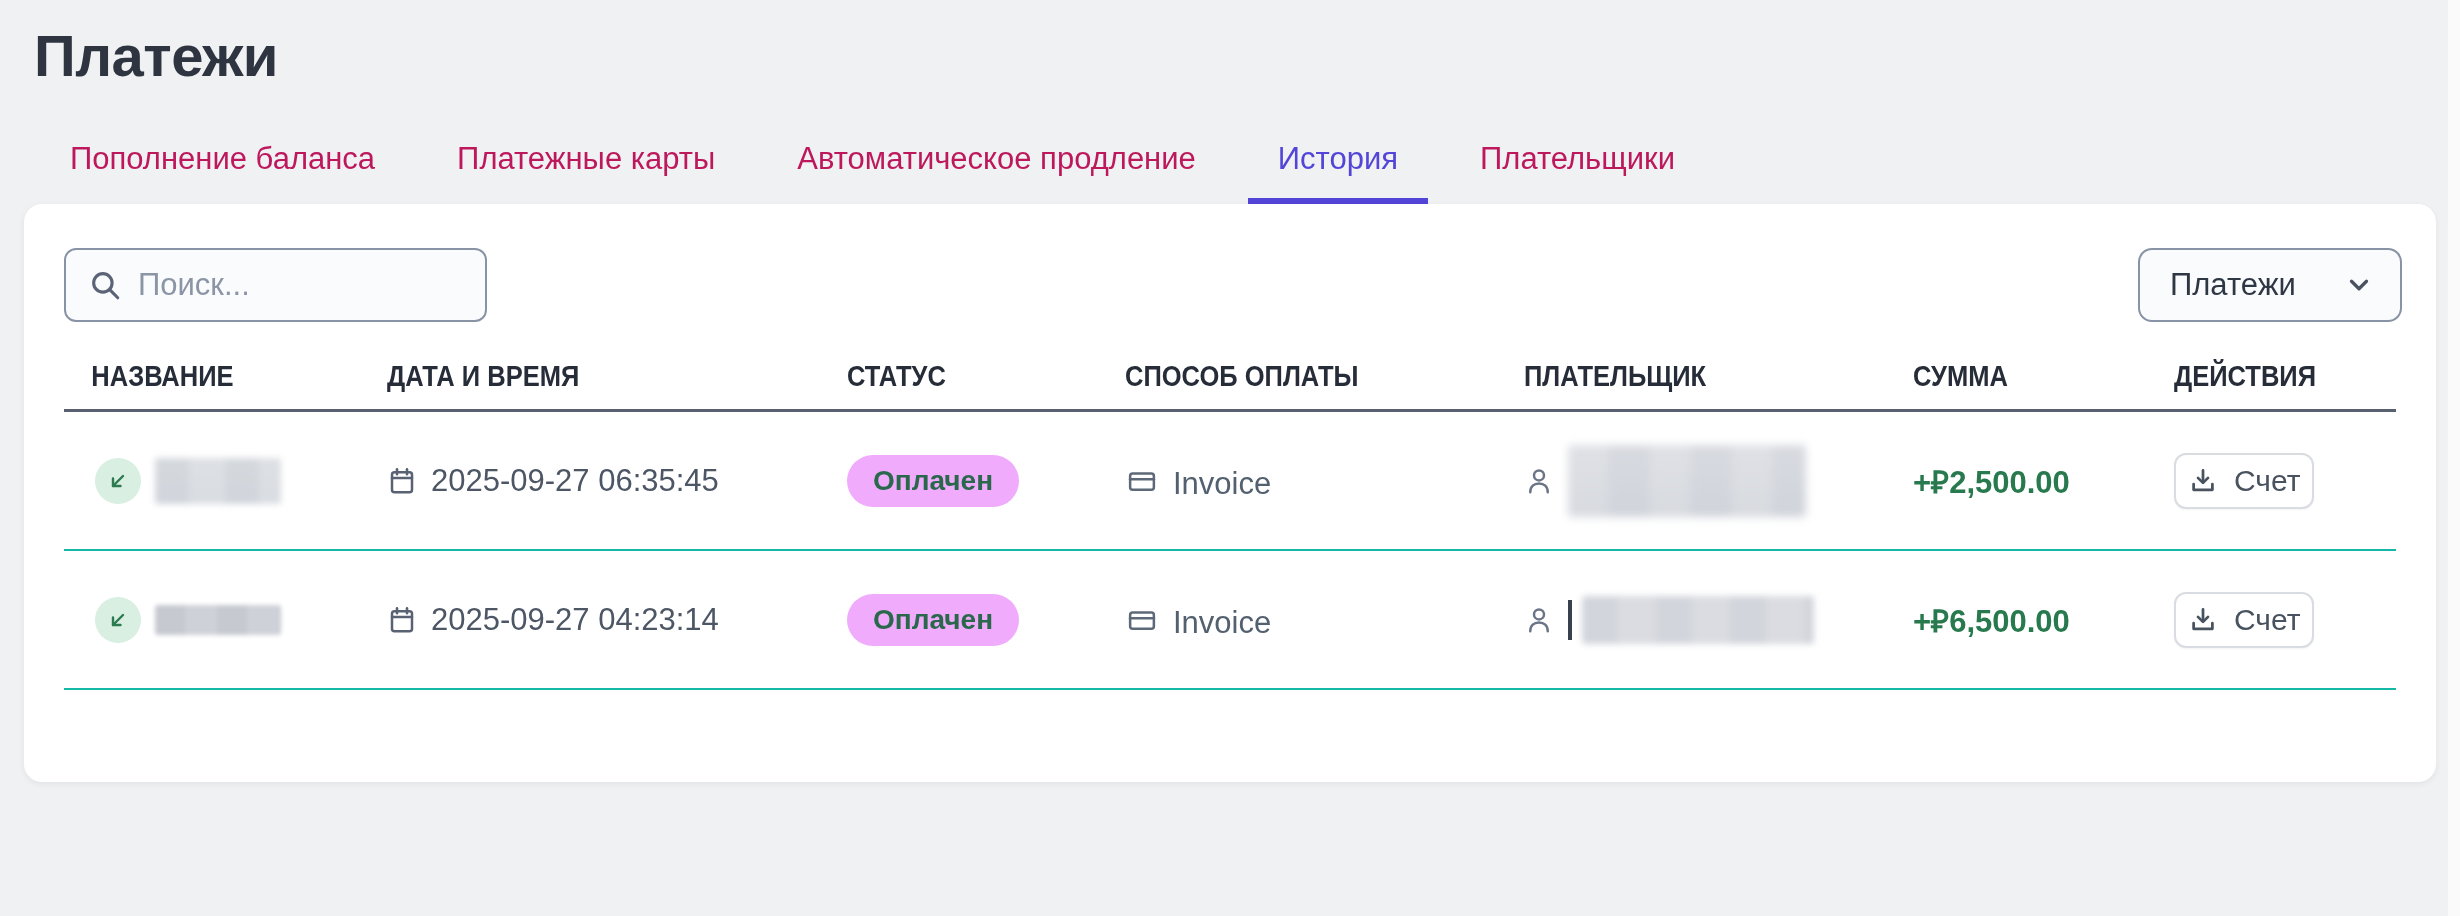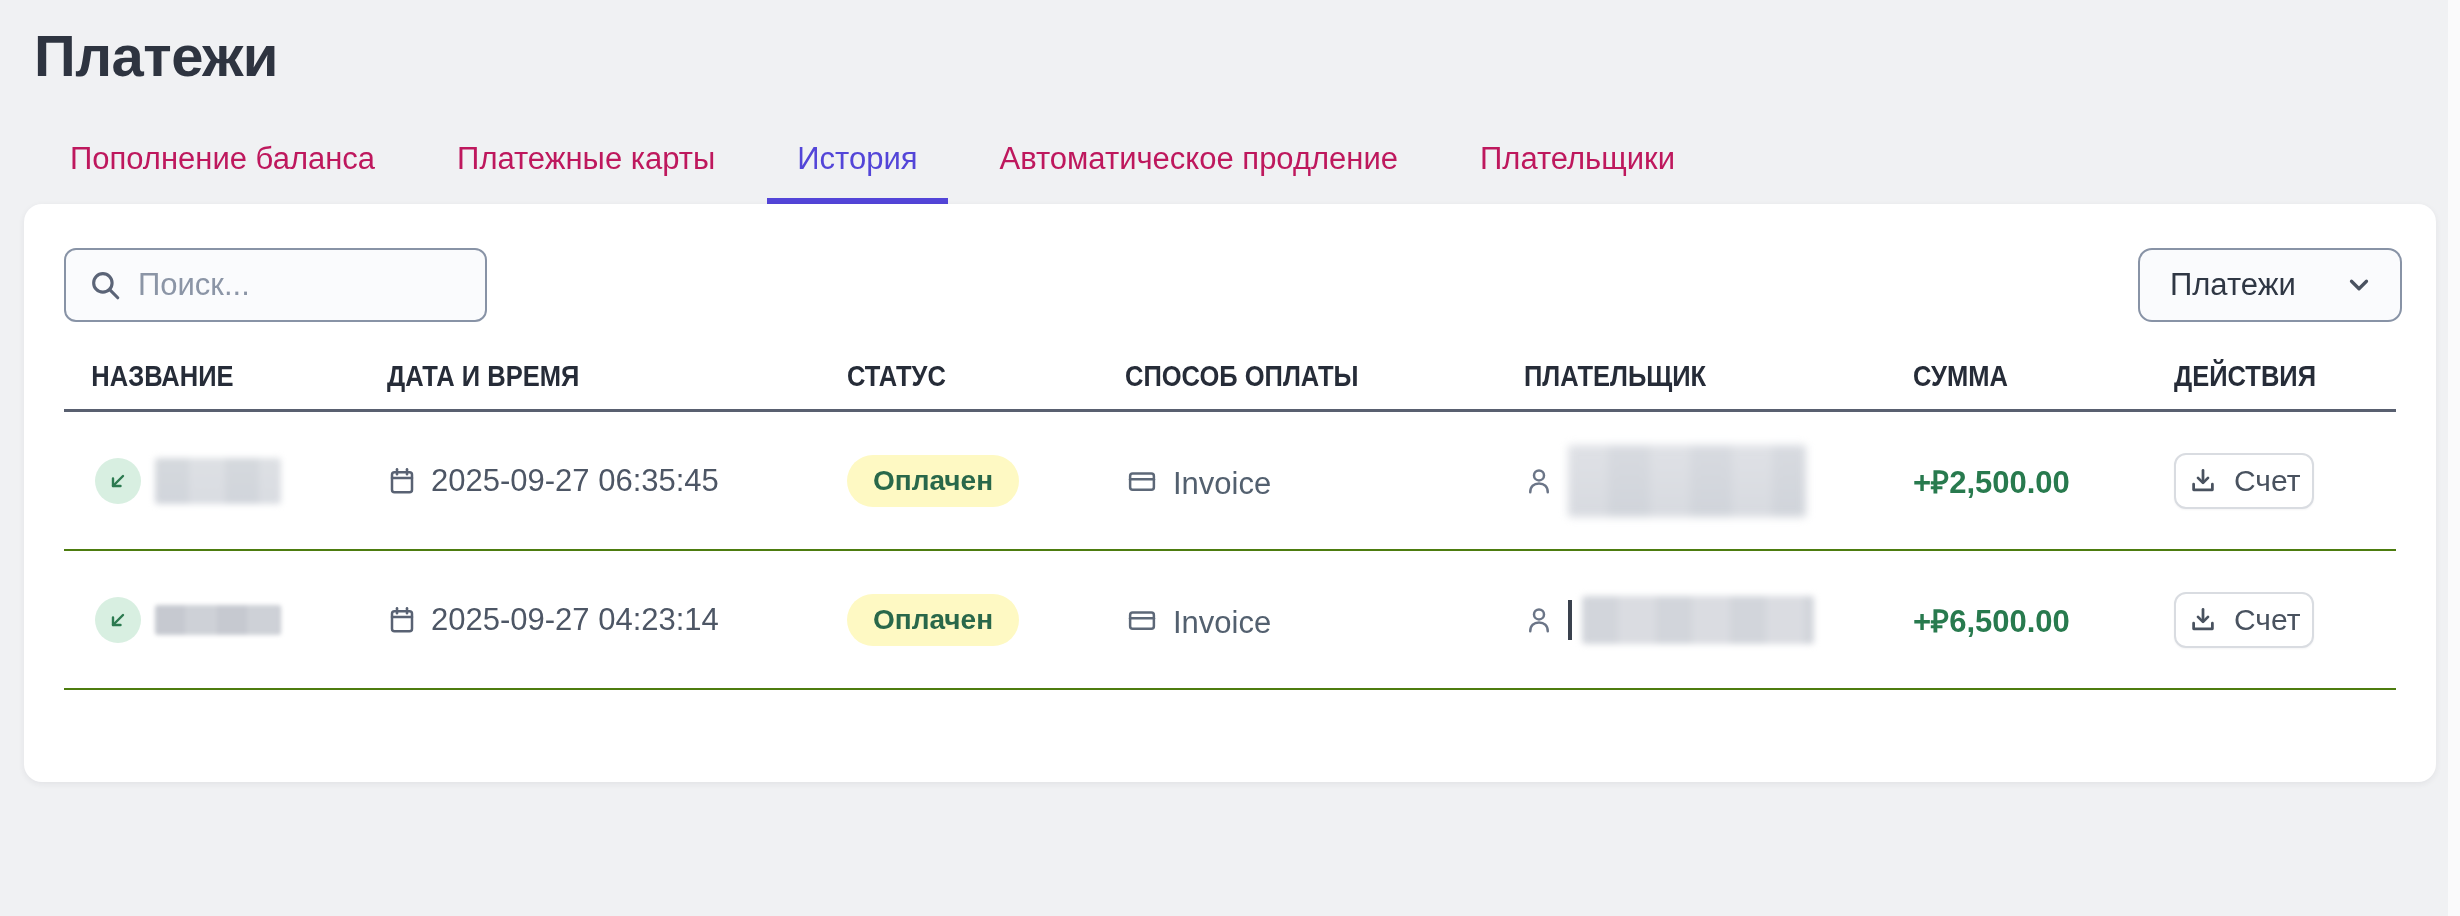"История" div.tab { order: before "Автоматическое продление" -> after "Автоматическое продление" }
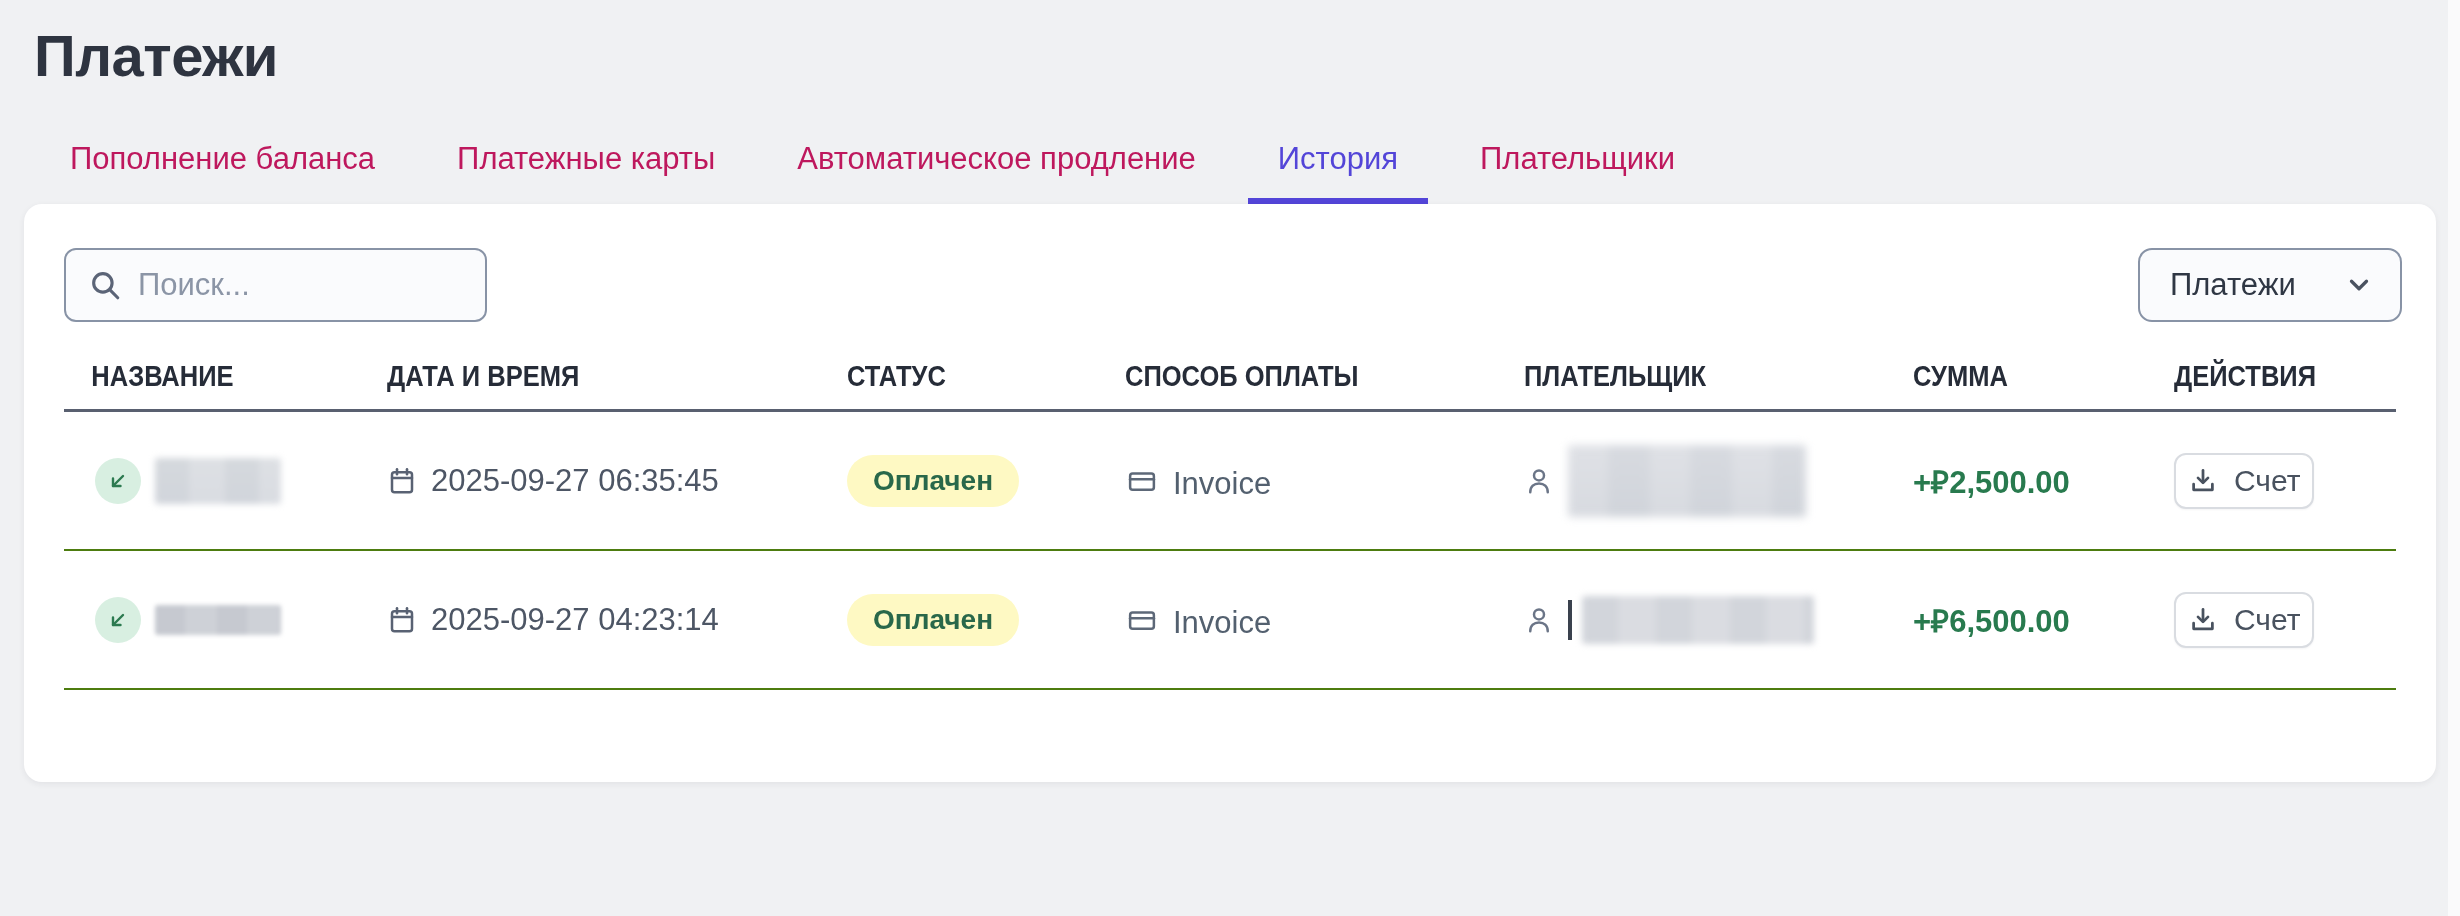"2025-09-27 06:35:45" .trow { border-bottom: 2px solid #4d7c0f -> 2px solid #14b8a6 }
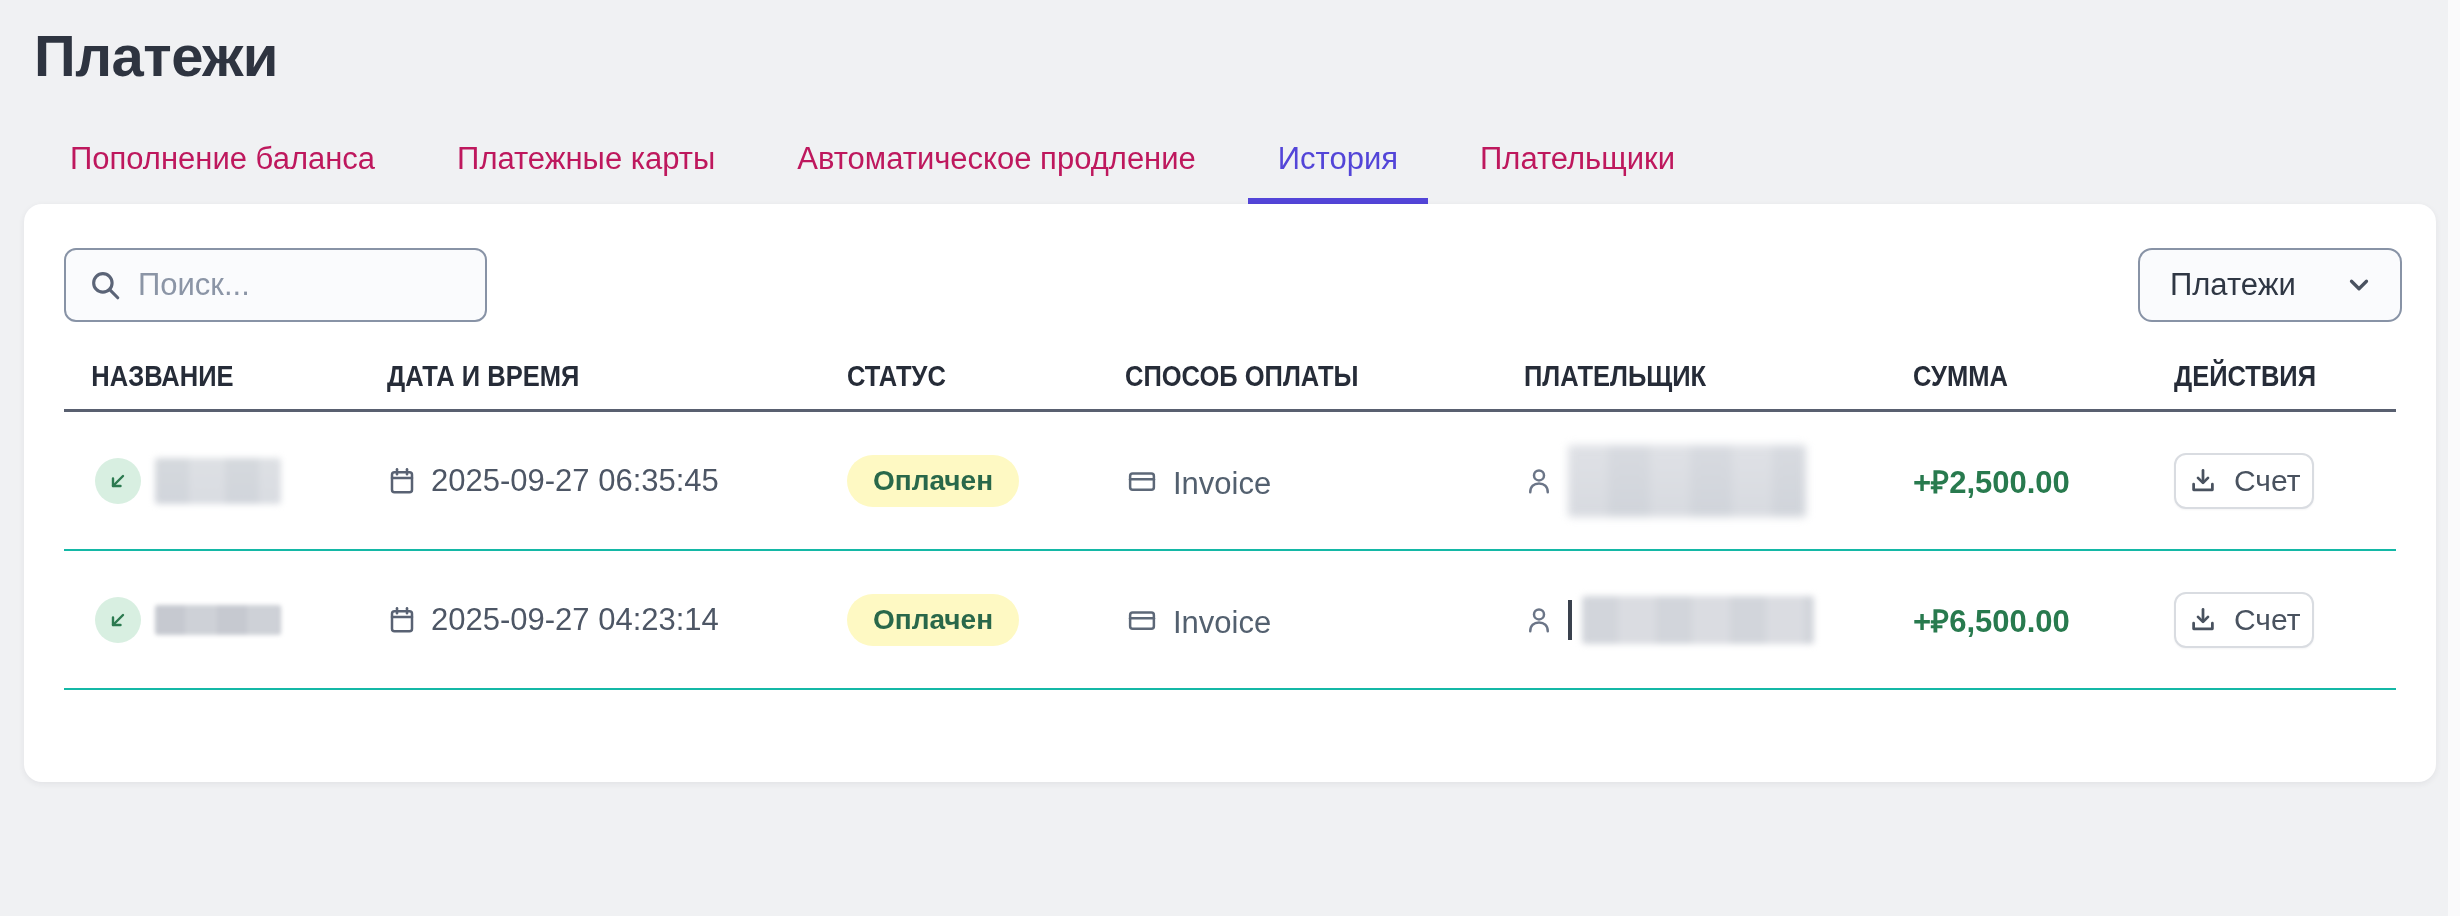"Оплачен" .badge { background: #fef9c3 -> #f0abfc }
